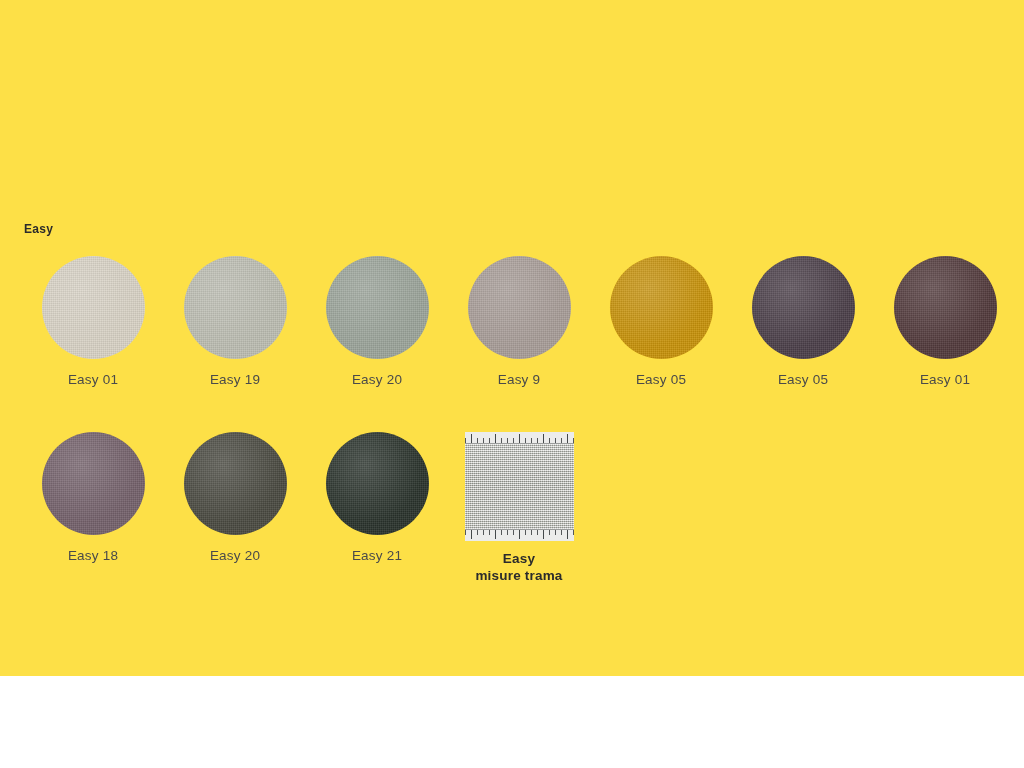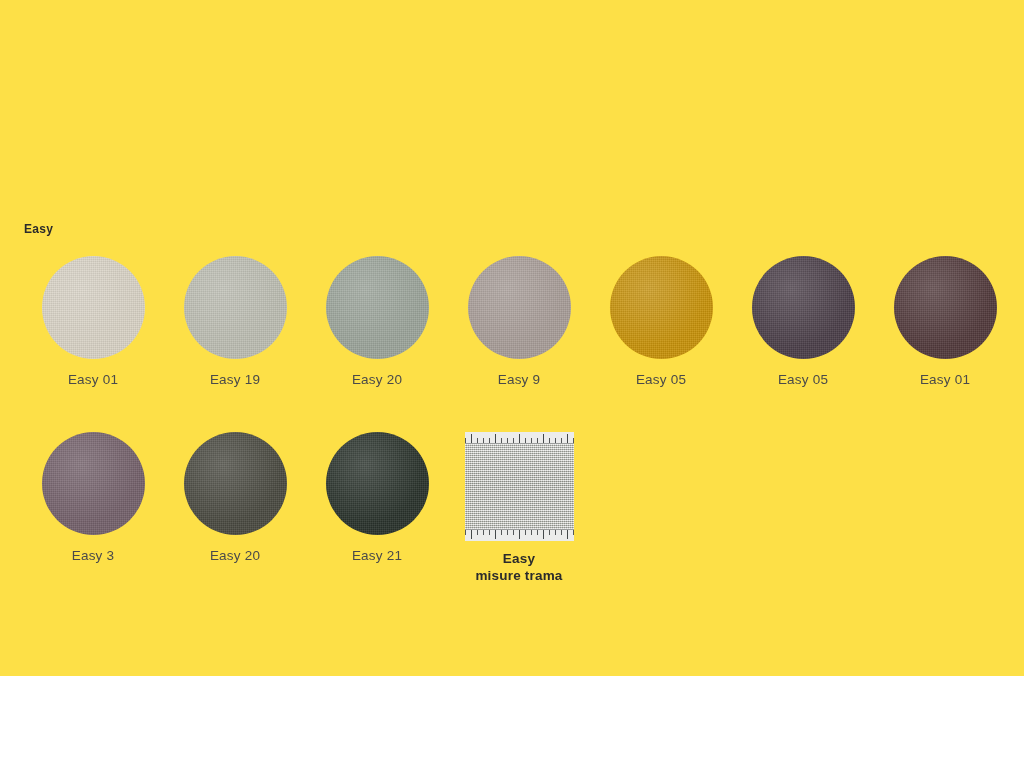"Easy 3" div.swatch-label { text: 3 -> 18 }
